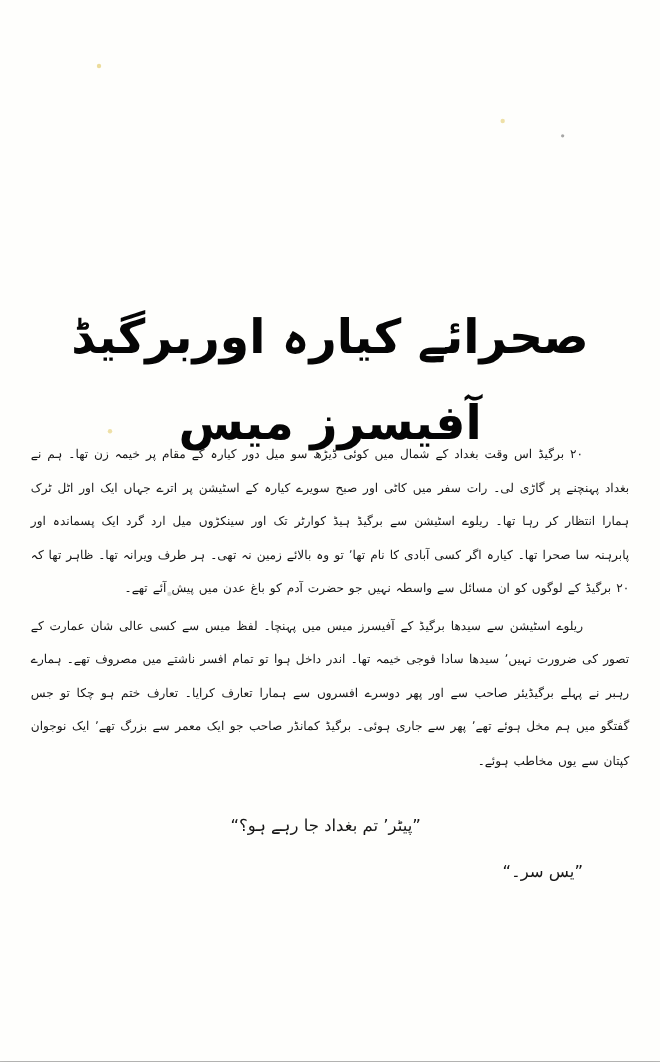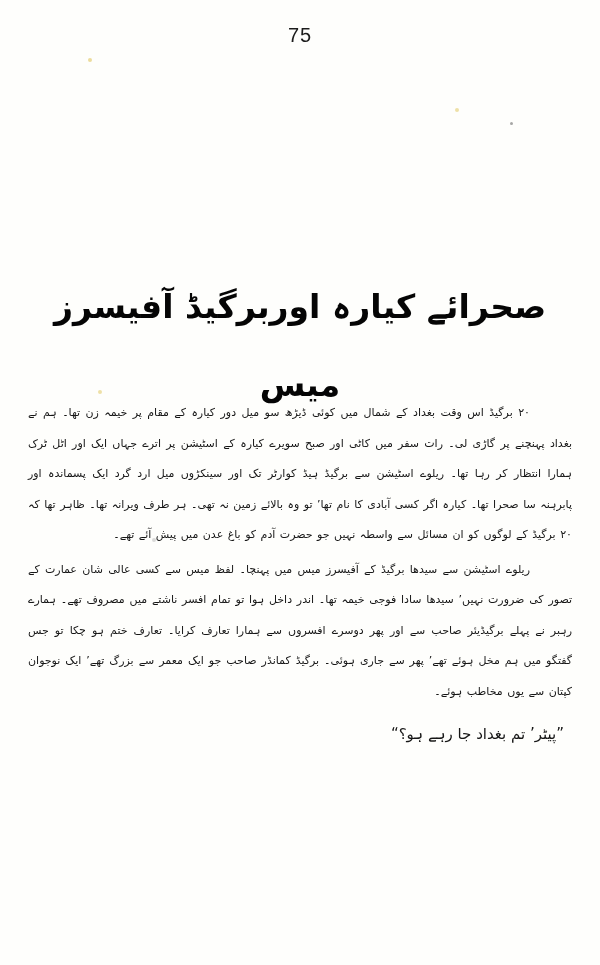"75" div.page-number { html: <div>75</div> -> none }
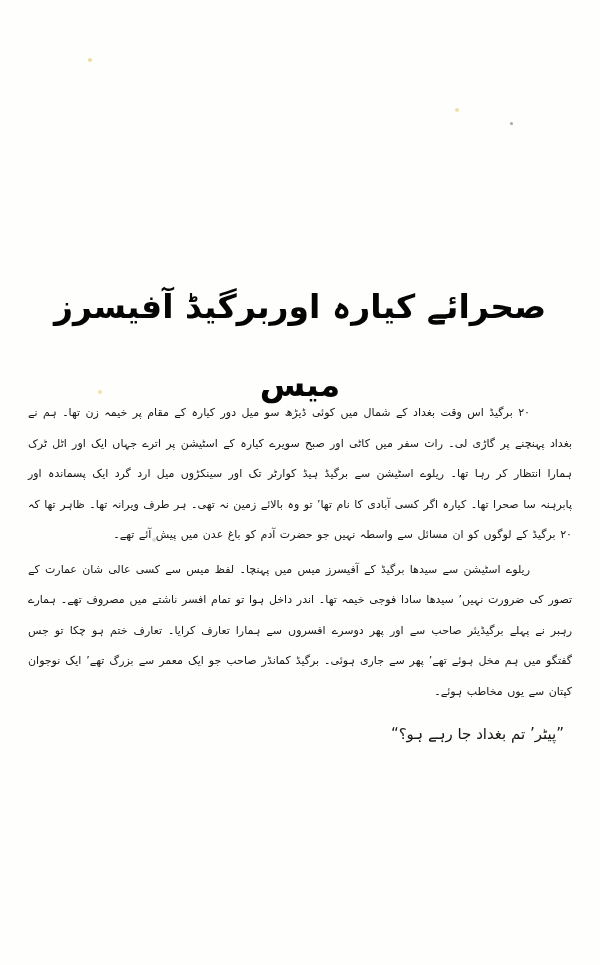"صحرائے کیارہ اوربرگیڈ آفیسرز میس" .chapter-title { font-size: 33px -> 43px }
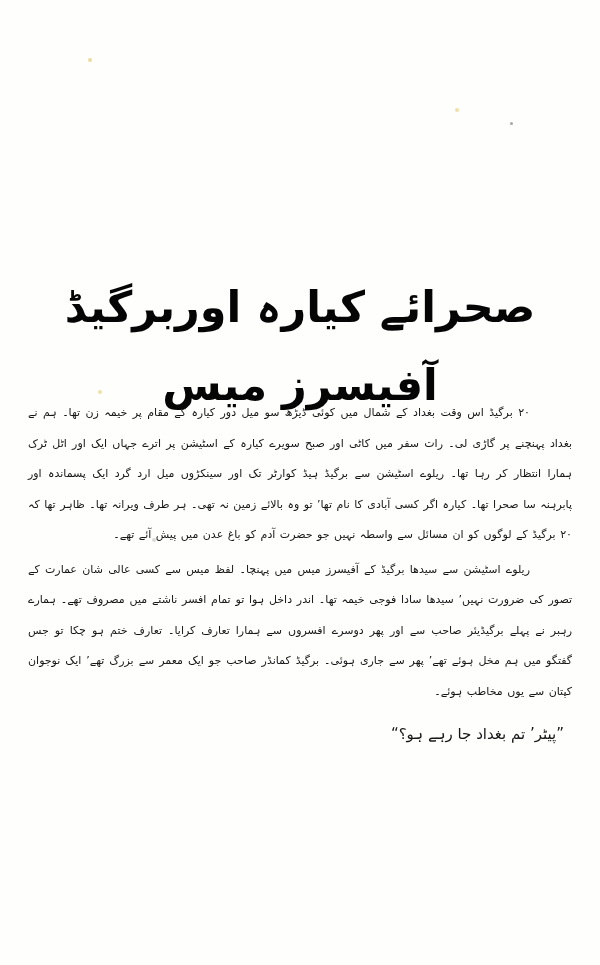"”پیٹر’ تم بغداد جا رہے" .dialogue-1 { margin-top: 12px -> 28px; text-align: none -> center }
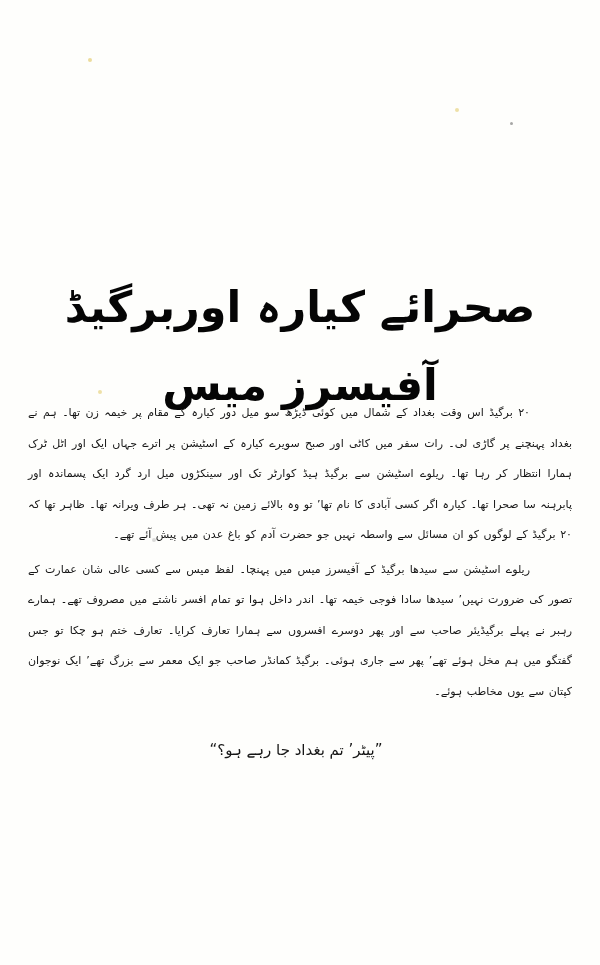"”یس سر۔“" div.dialogue-line { html: none -> <div>”یس سر۔“</div> }
